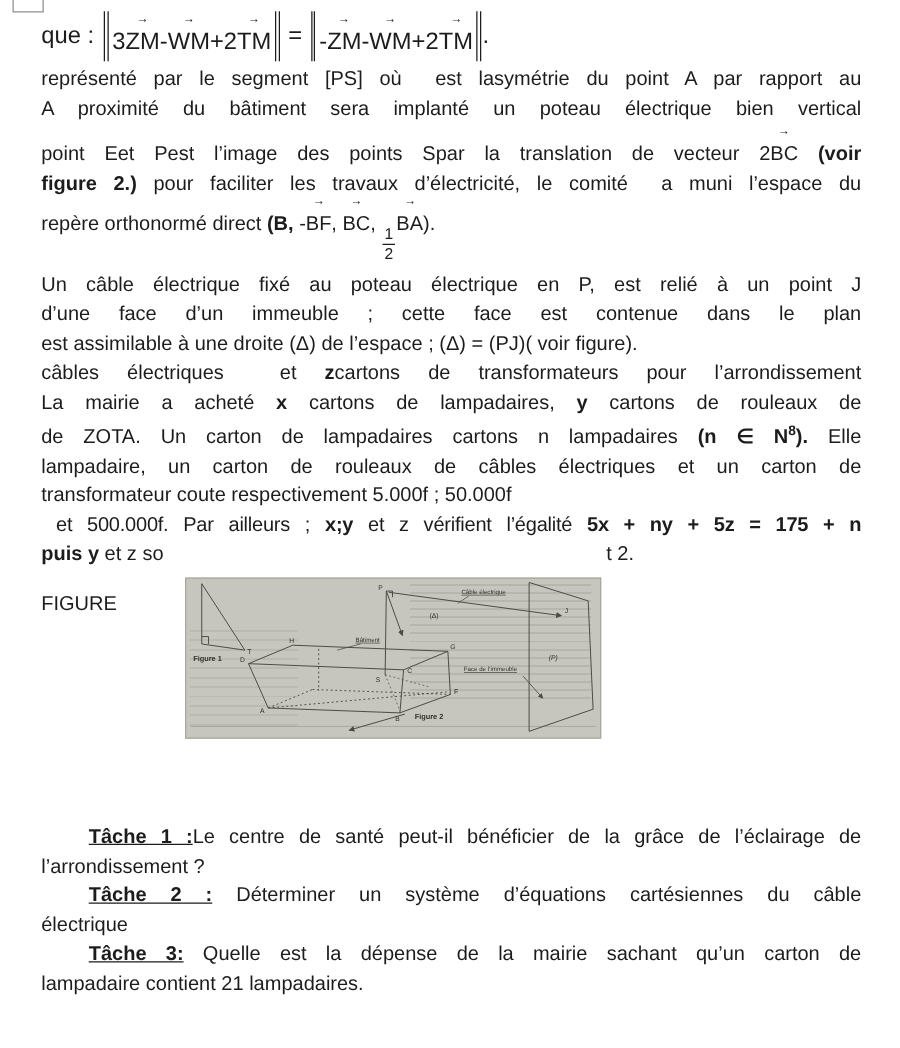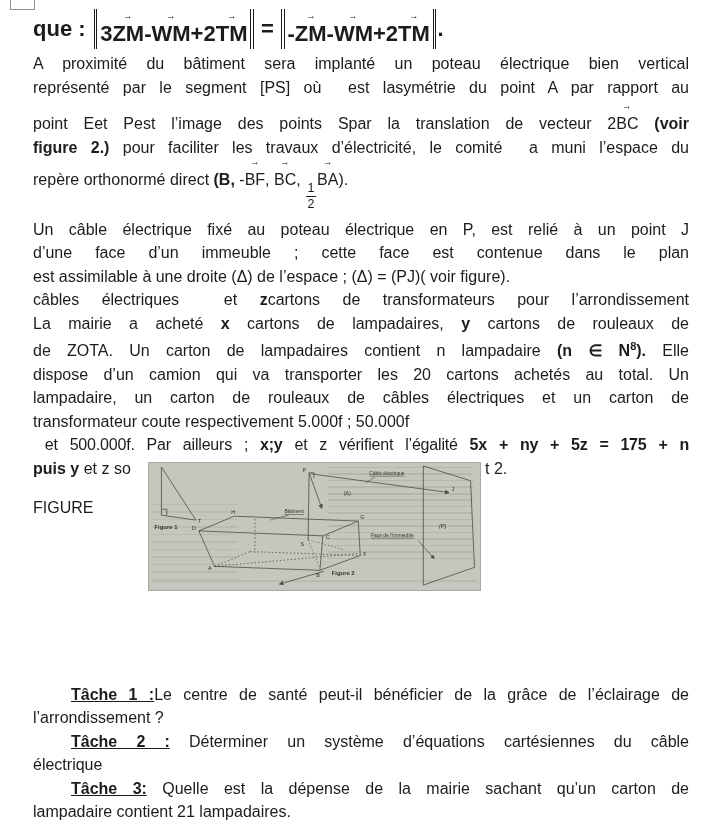"que :" .eqline { font-size: 22px -> 19px; font-weight: bold -> none }
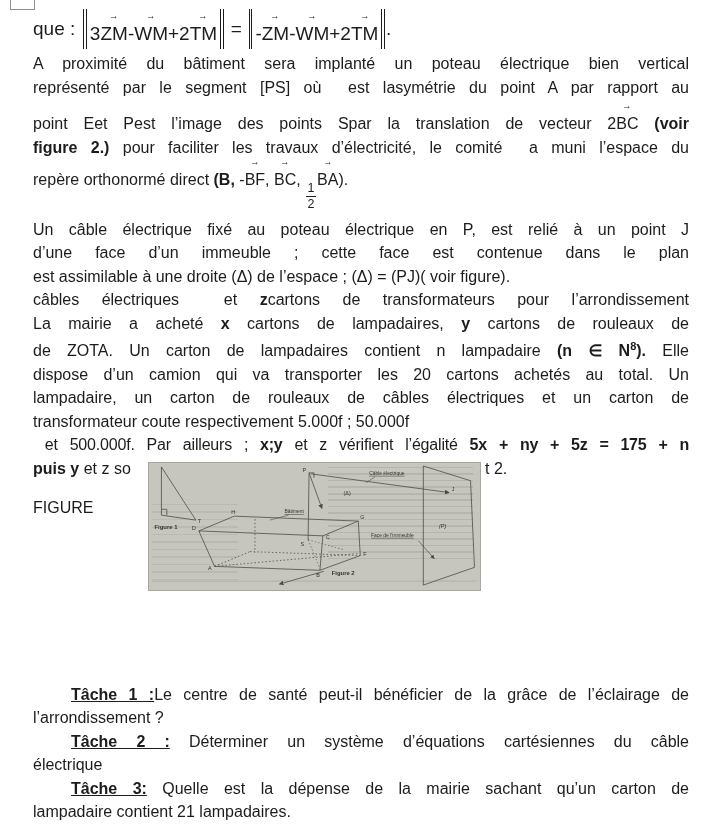"A proximité du bâtiment sera" div.ln { order: before "représenté par le segment [PS]" -> after "représenté par le segment [PS]" }
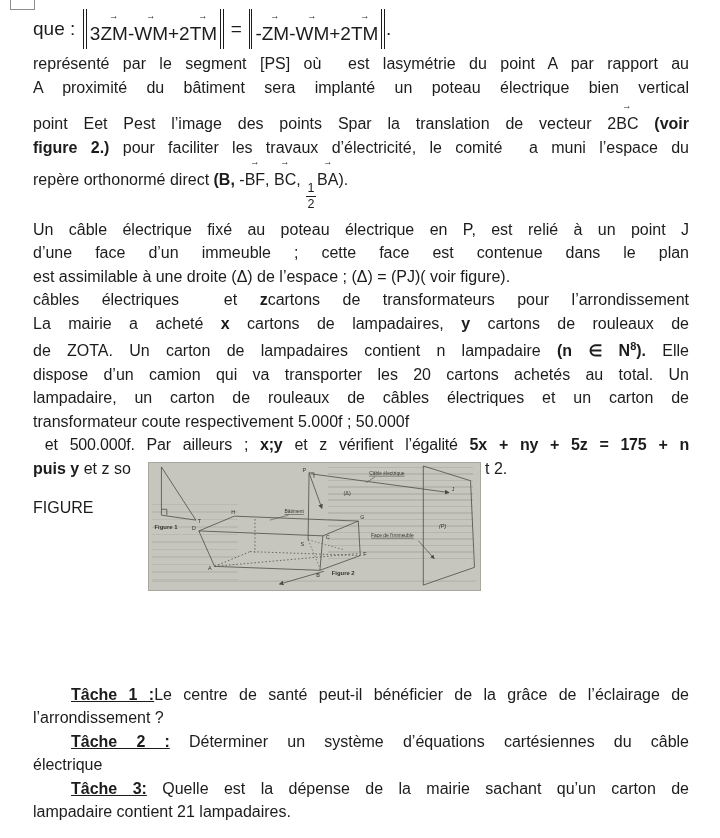"de ZOTA. Un carton de" span { text: contient n lampadaire -> cartons n lampadaires }
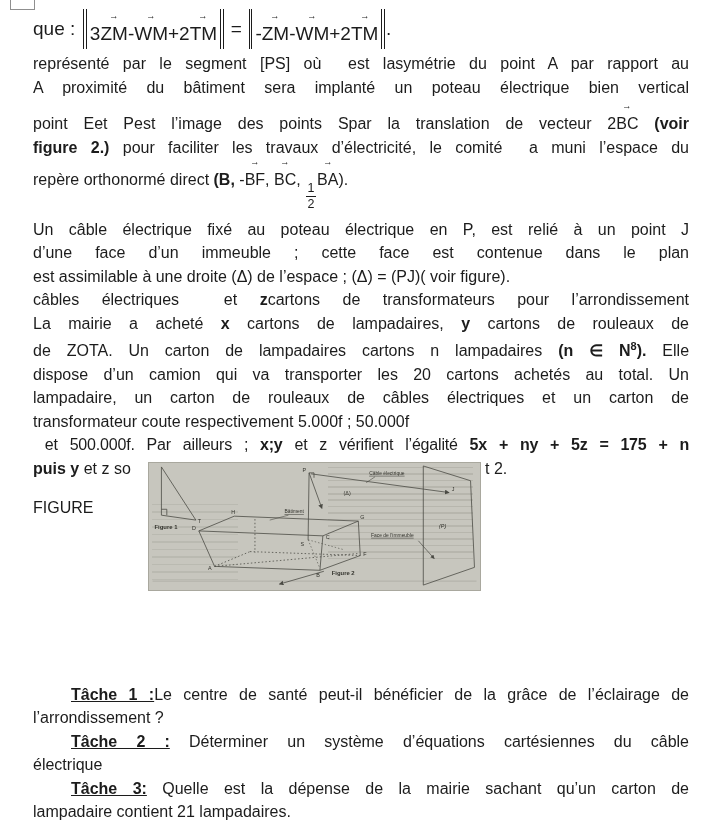"dispose d’un camion qui va" div.ln { html: <div><span>dispose d’un camion qui va transporter les 20 cartons achetés au total. Un</span></div> -> none }
